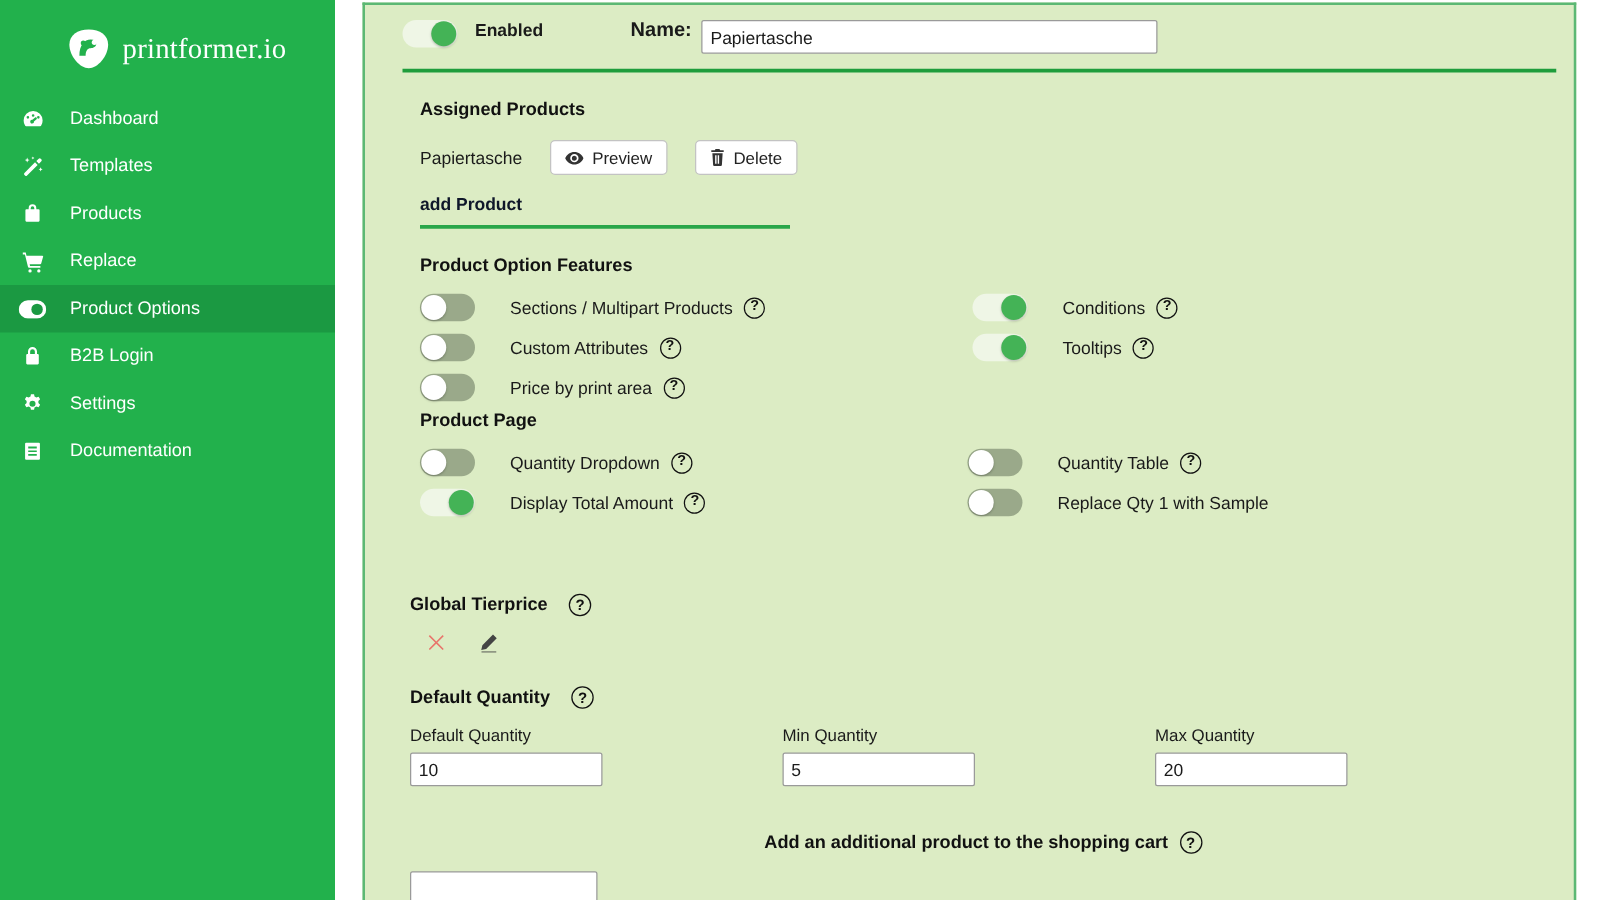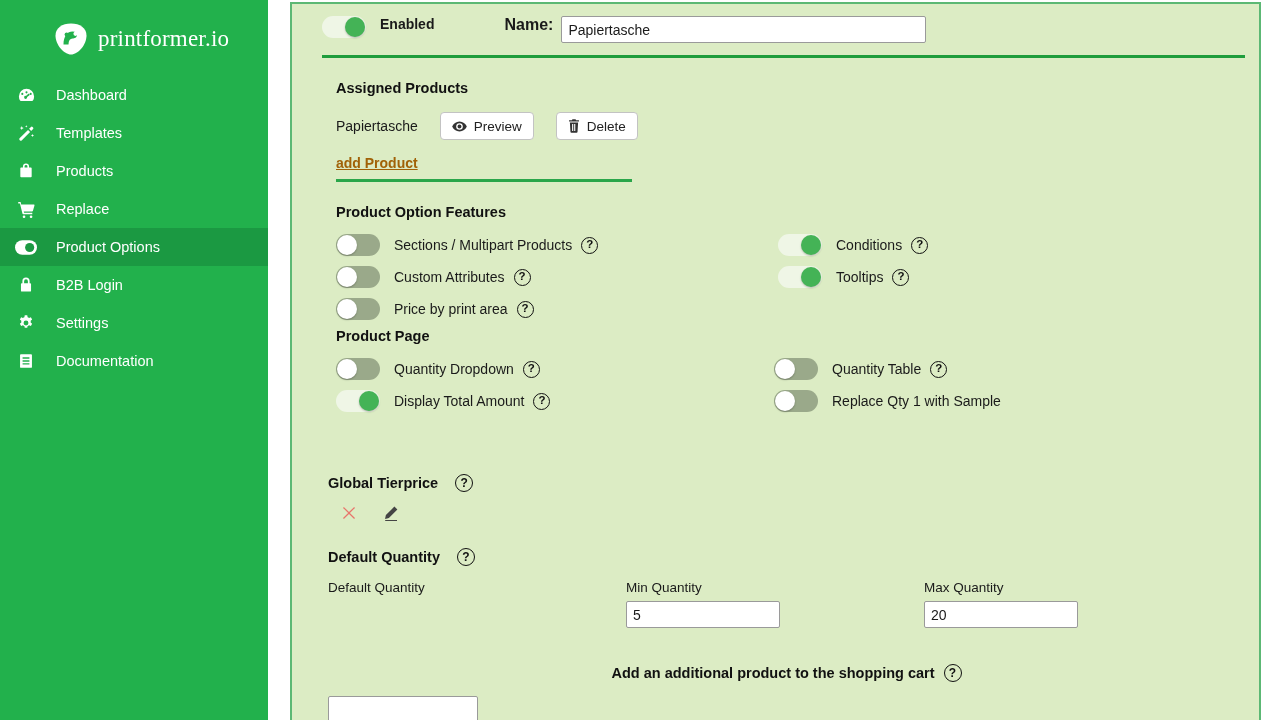"add Product" .add-link { color: #a16207 -> #0f172a; text-decoration: underline -> none }
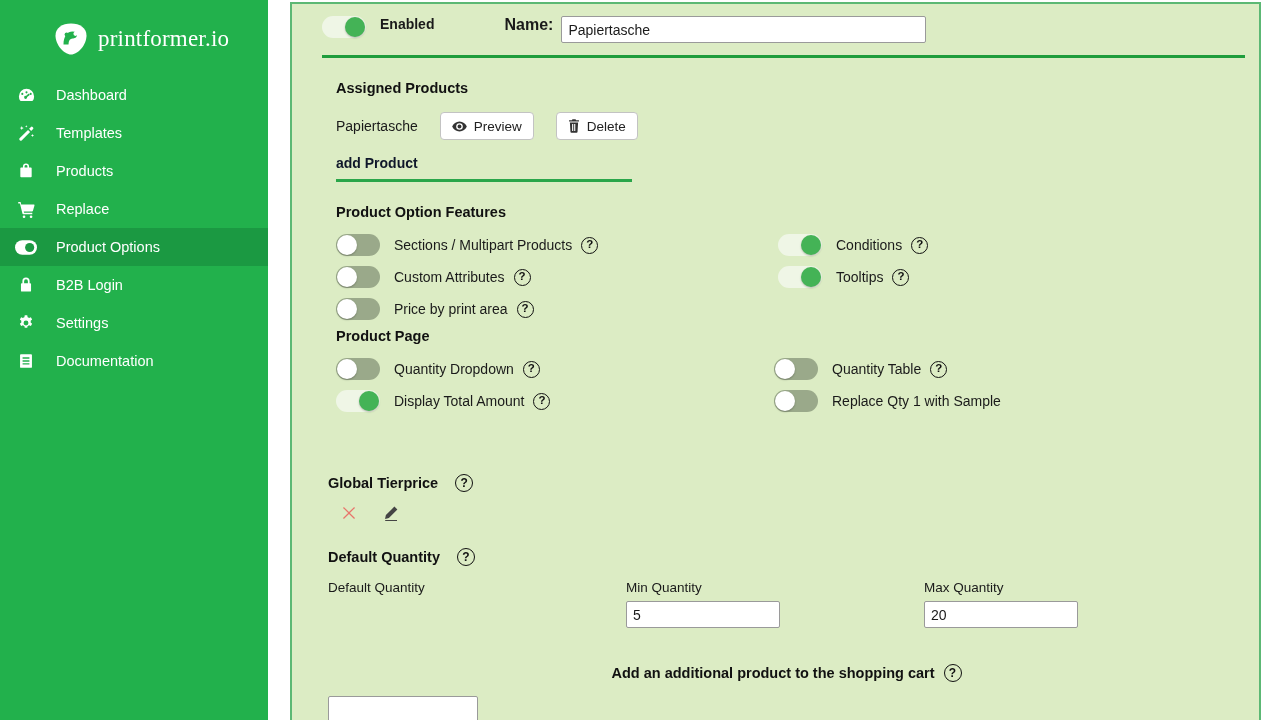"Sections / Multipart Products" .tog-label { margin-left: 14px -> 28px }
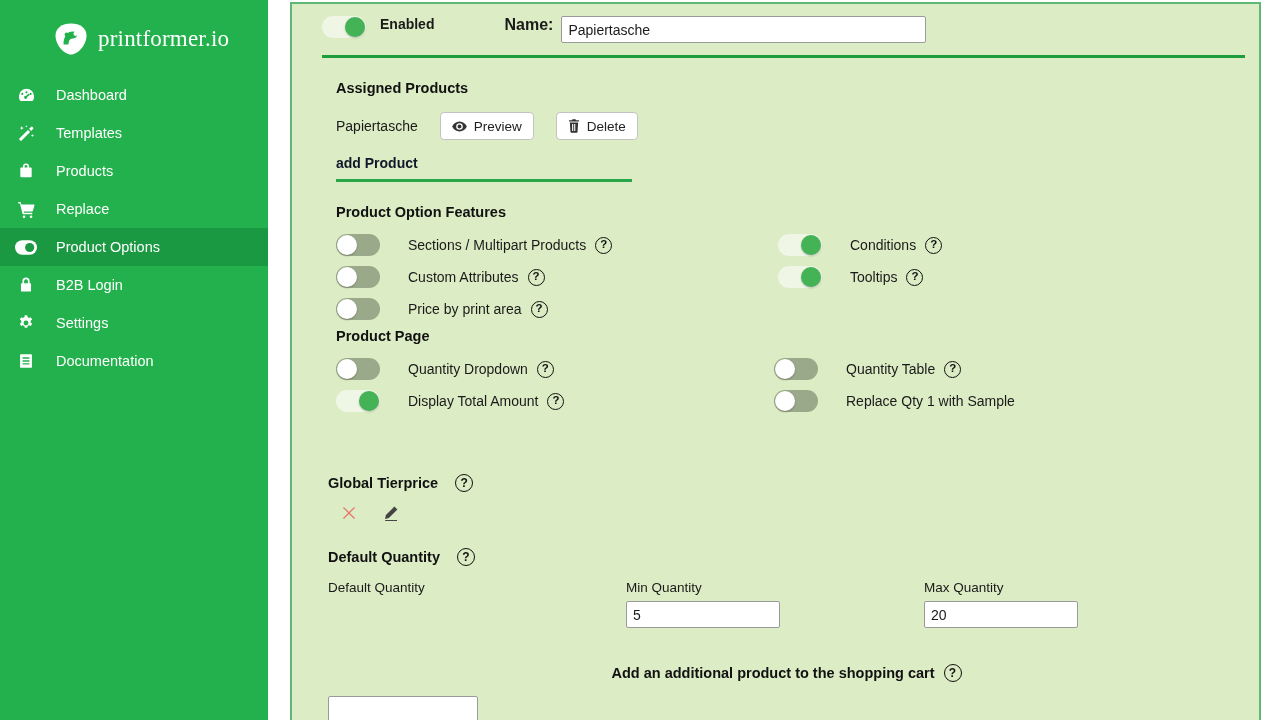"10" input.txt { html: none -> <input> }
